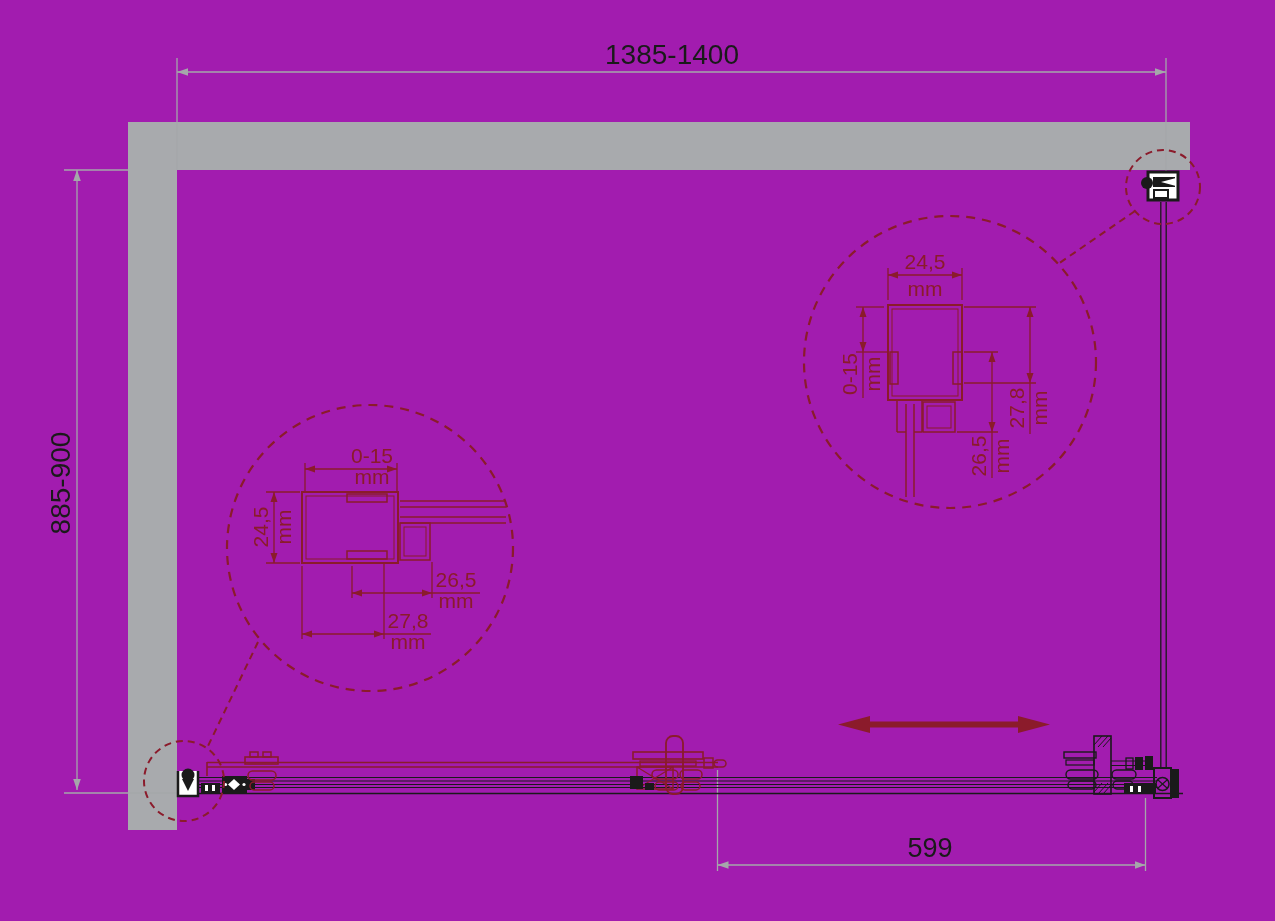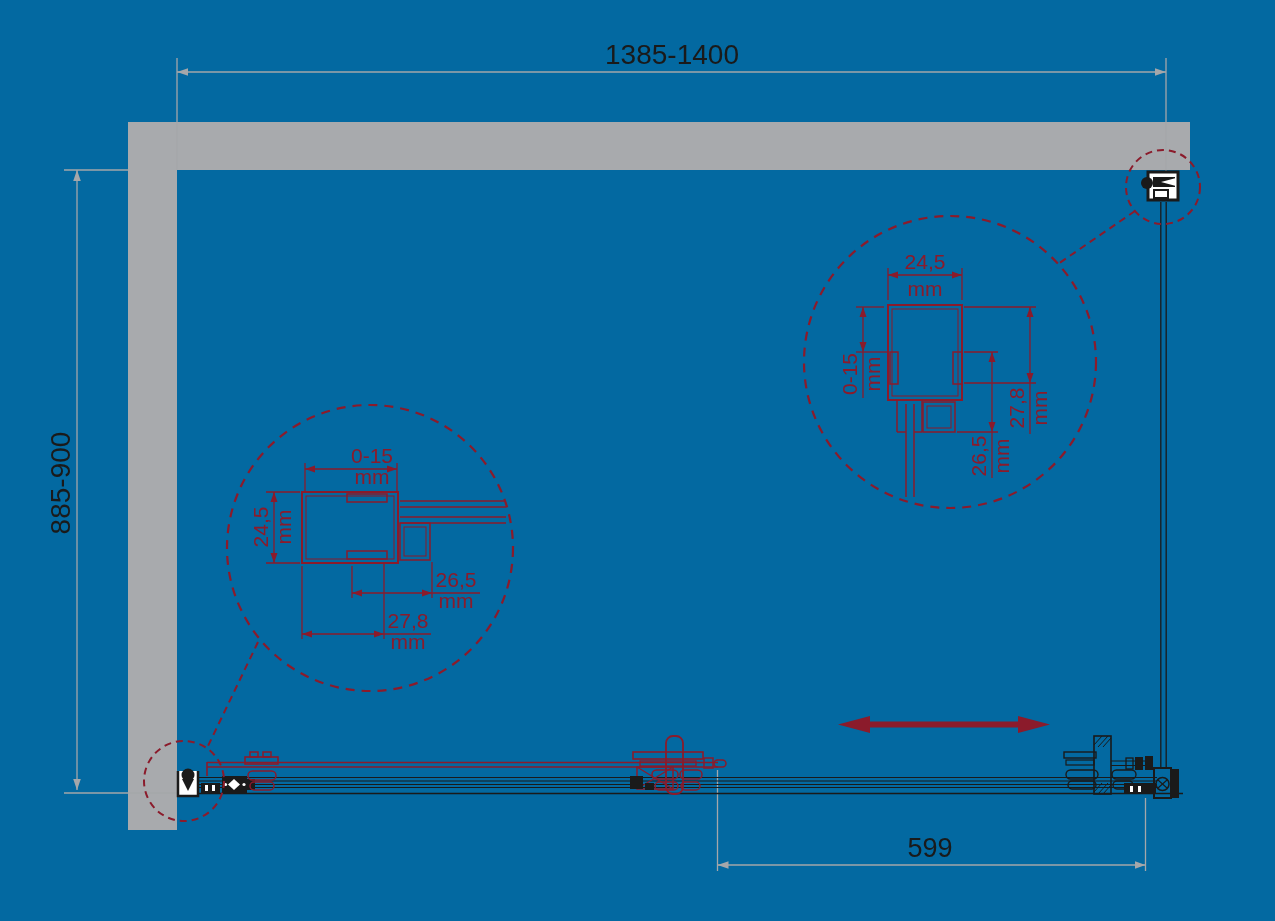"1385-1400" .stage { background: #0369a1 -> #a21caf }
